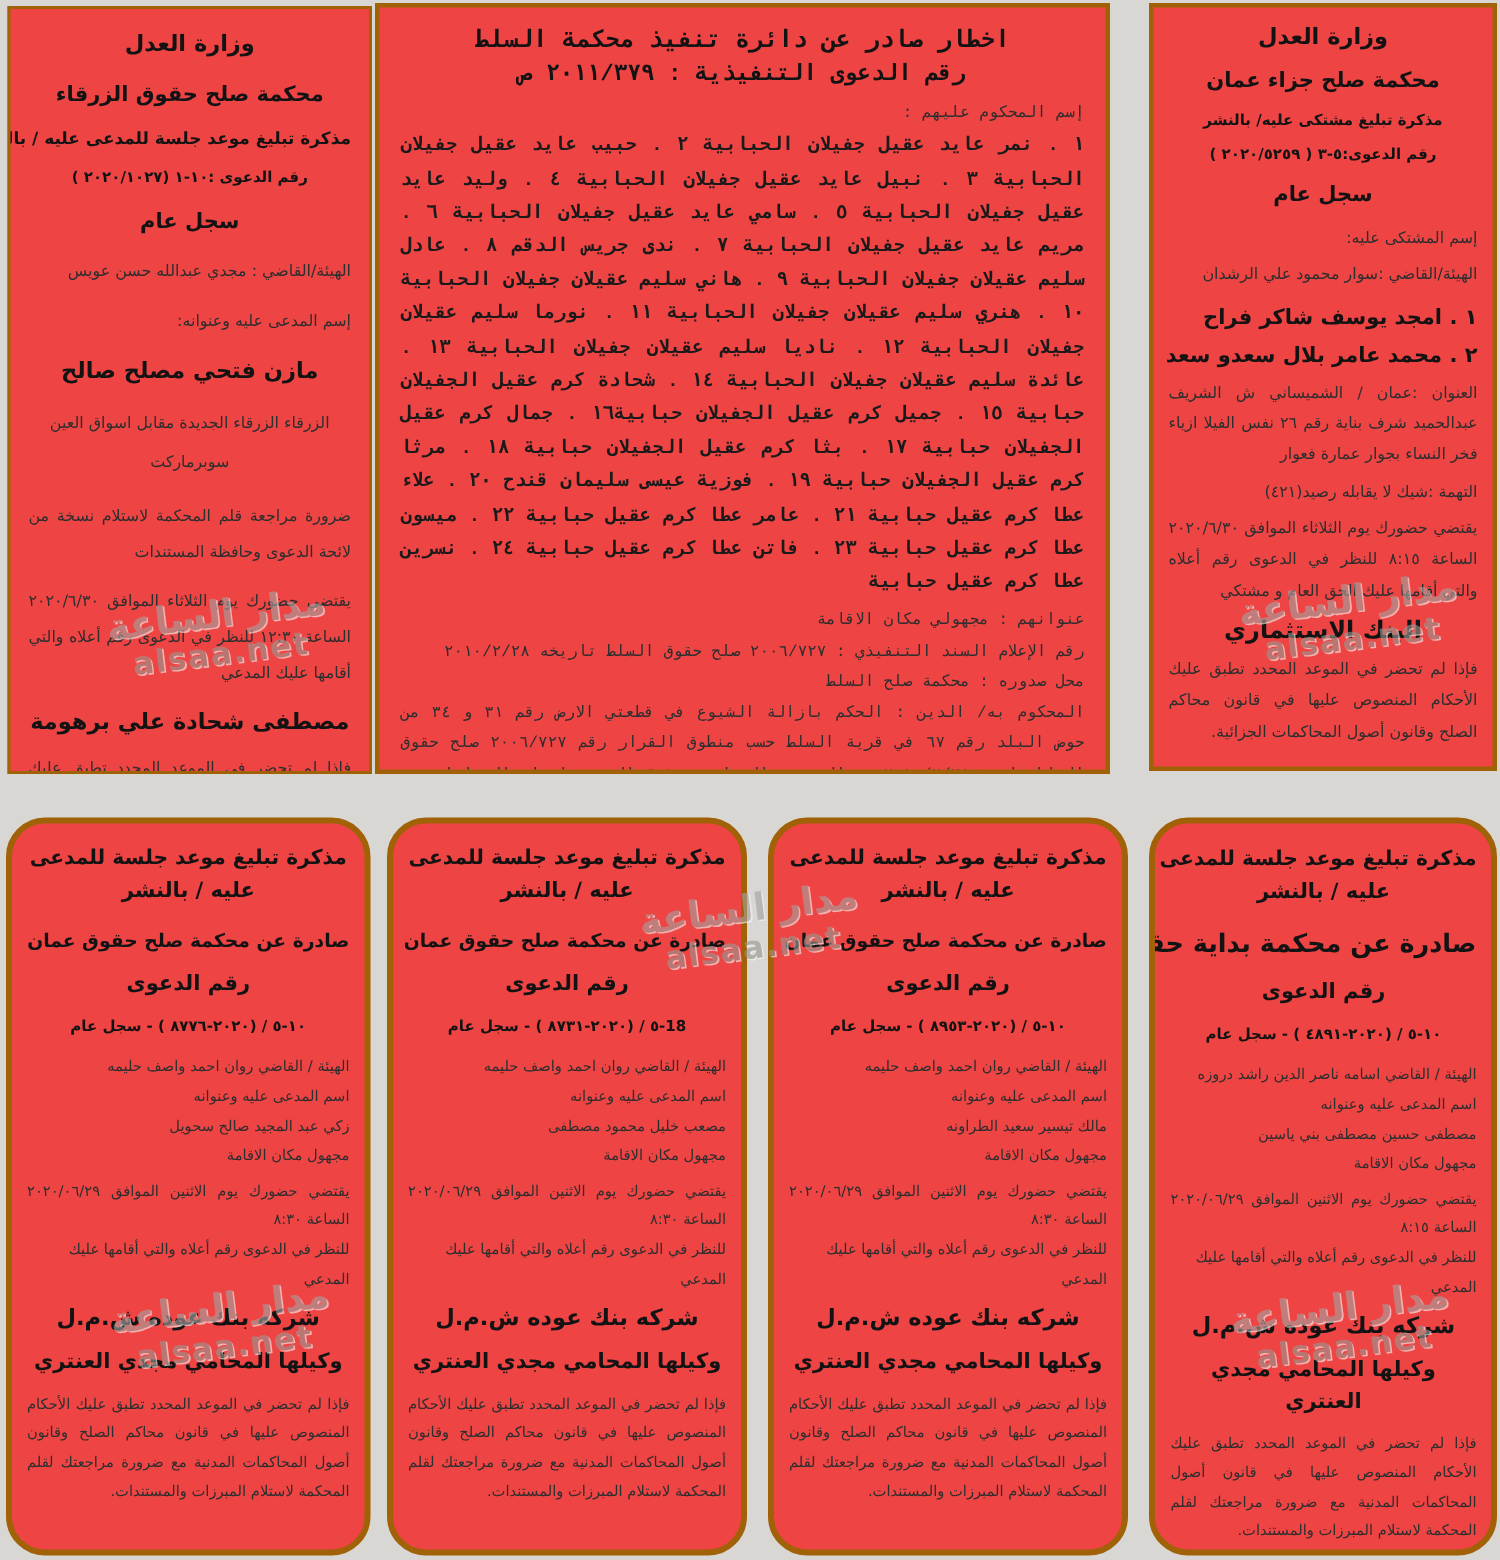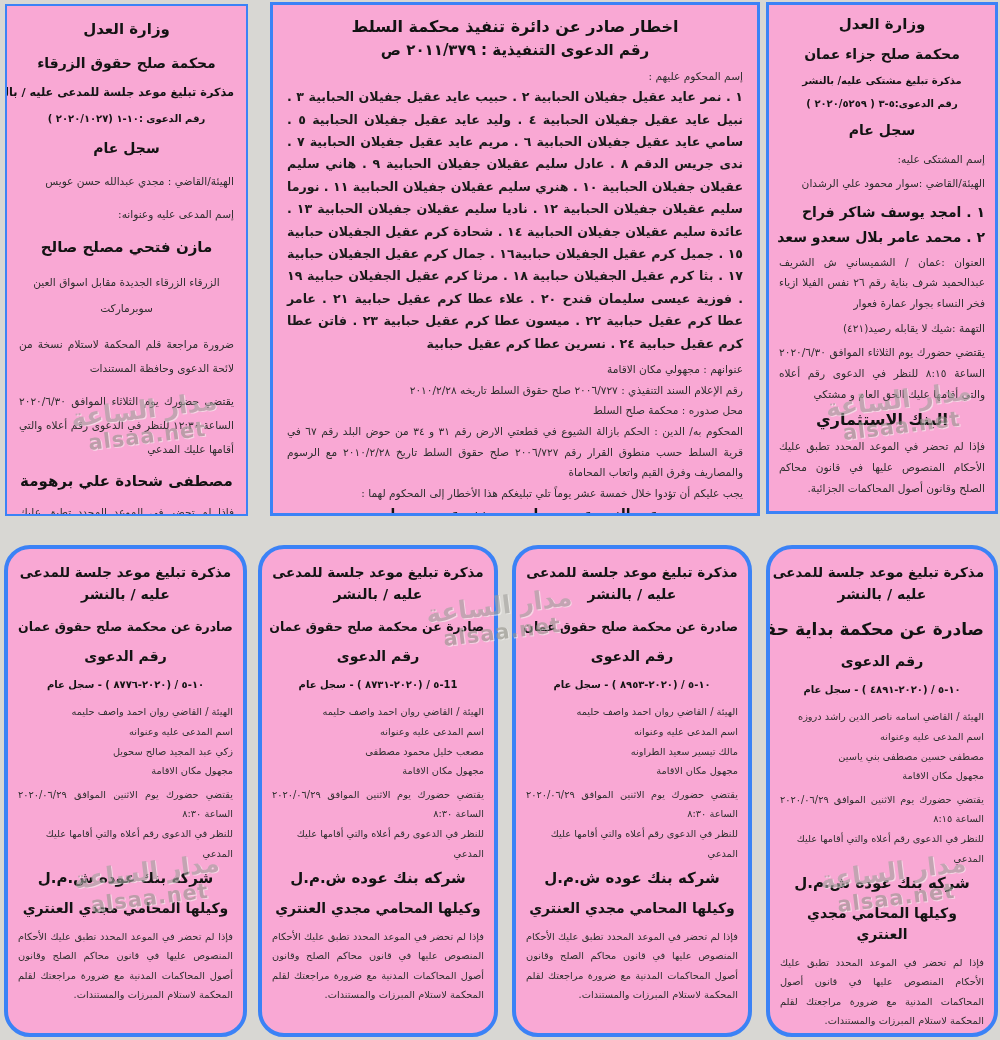"وزارة العدل" .notice { background: #f9a8d4 -> #ef4444; border: 3px solid #3b82f6 -> 3px solid #a16207 }
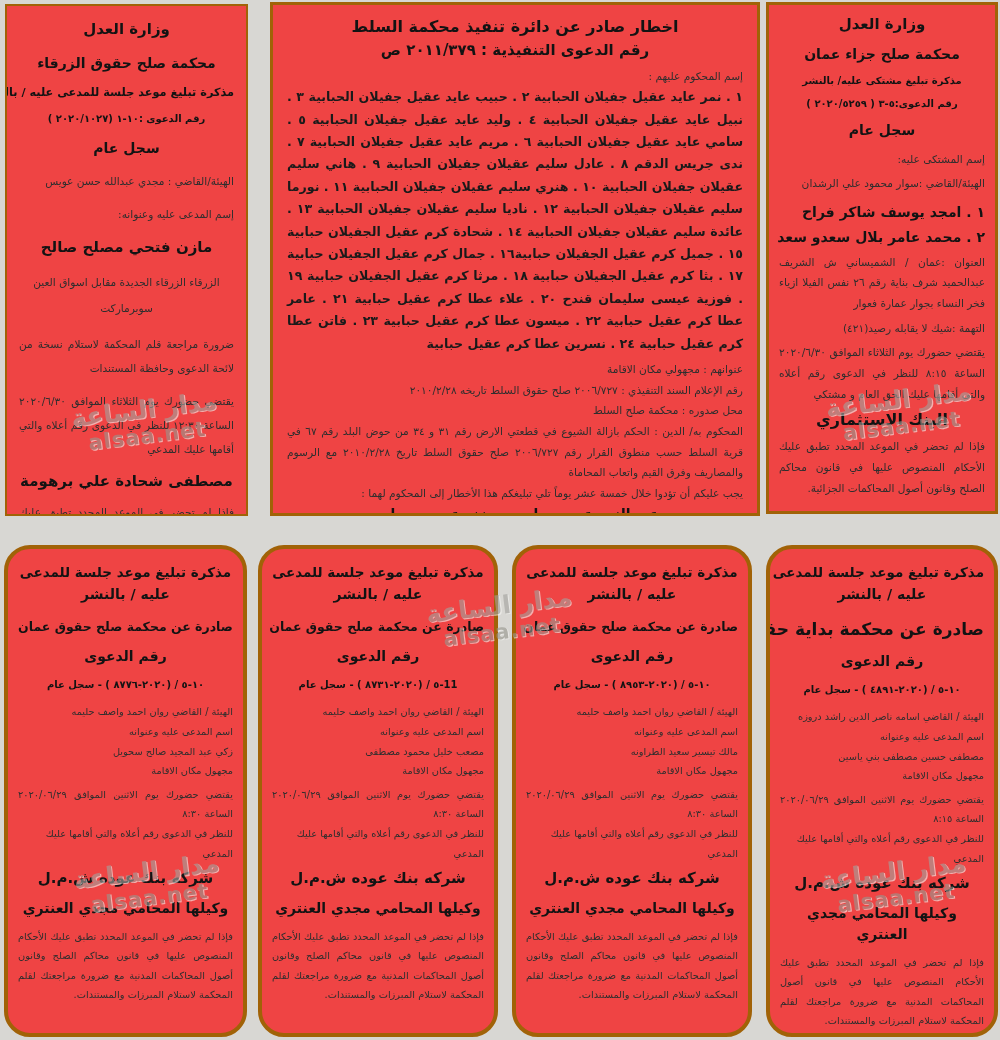"اخطار صادر عن دائرة تنفيذ" div.notice { font-family: none -> Liberation Mono, monospace; left: 270px -> 250px }
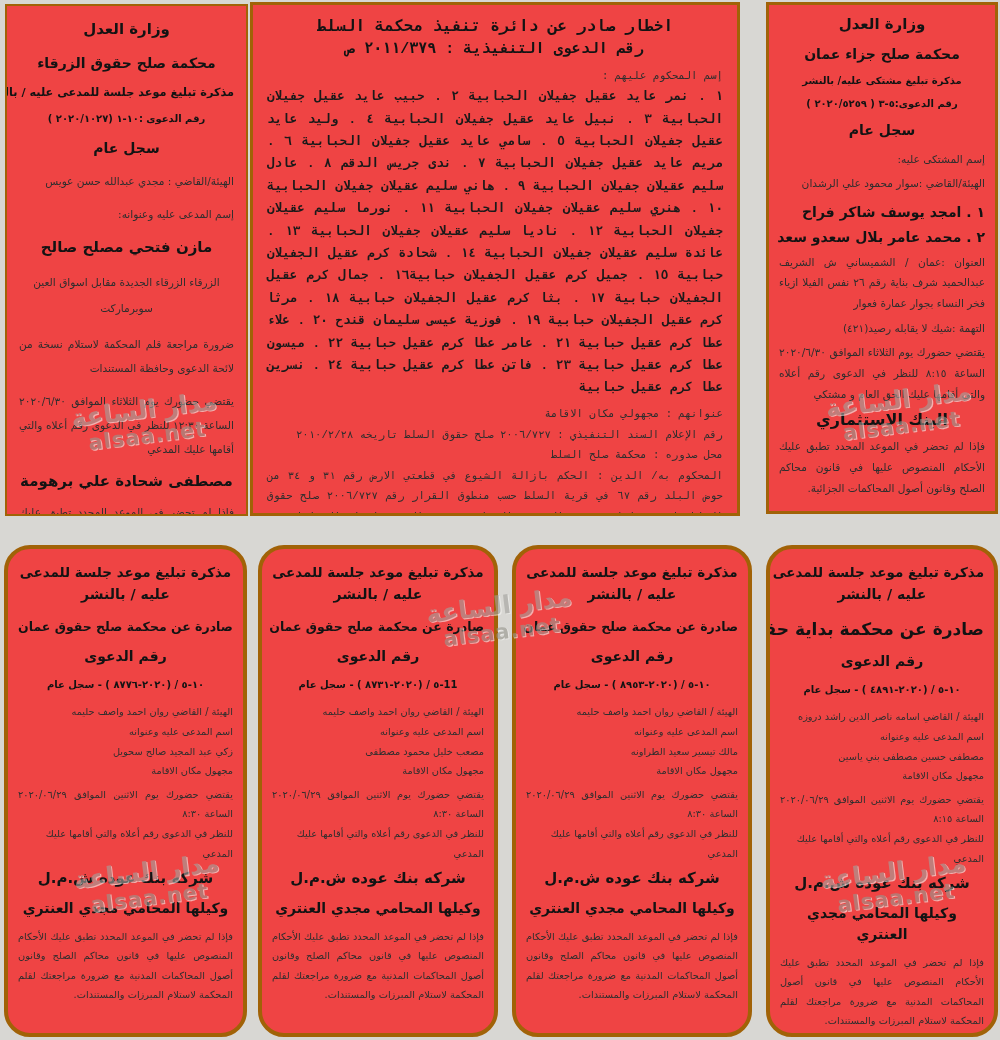"11-٥ / (٢٠٢٠-٨٧٣١ ) -" div.c { text: 11-٥ -> 18-٥ }
